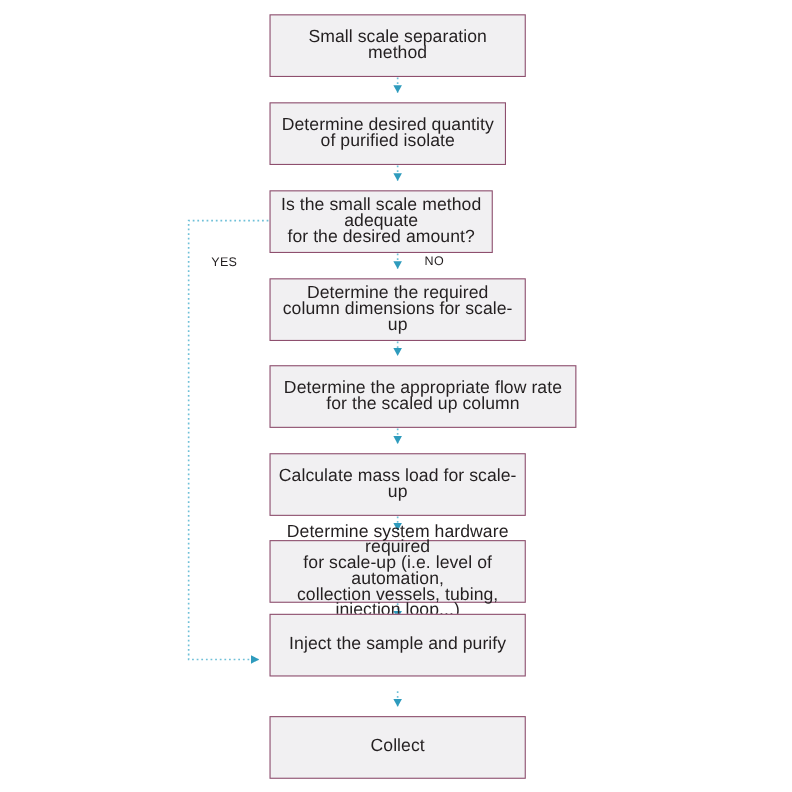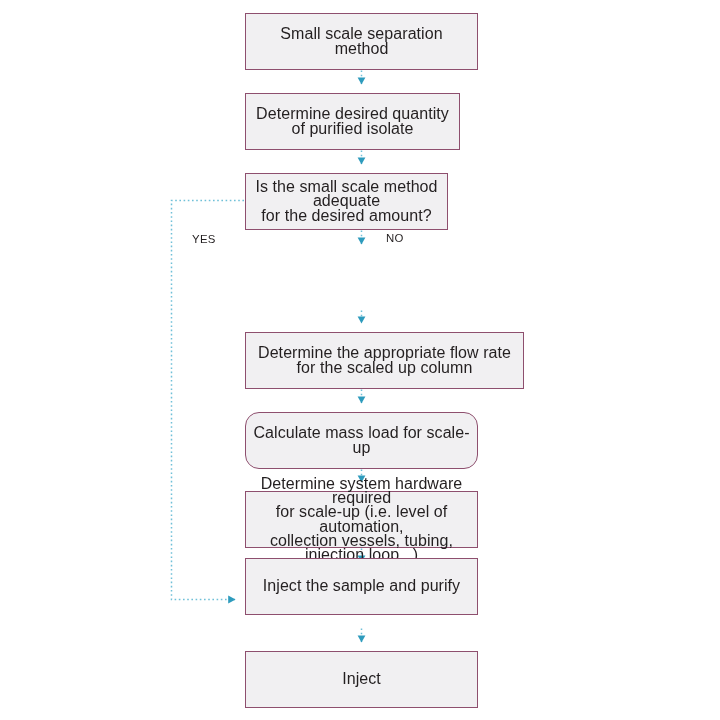"Determine the required" div.node { html: none -> <div>Determine the required column dimensions for scale-up</div> }
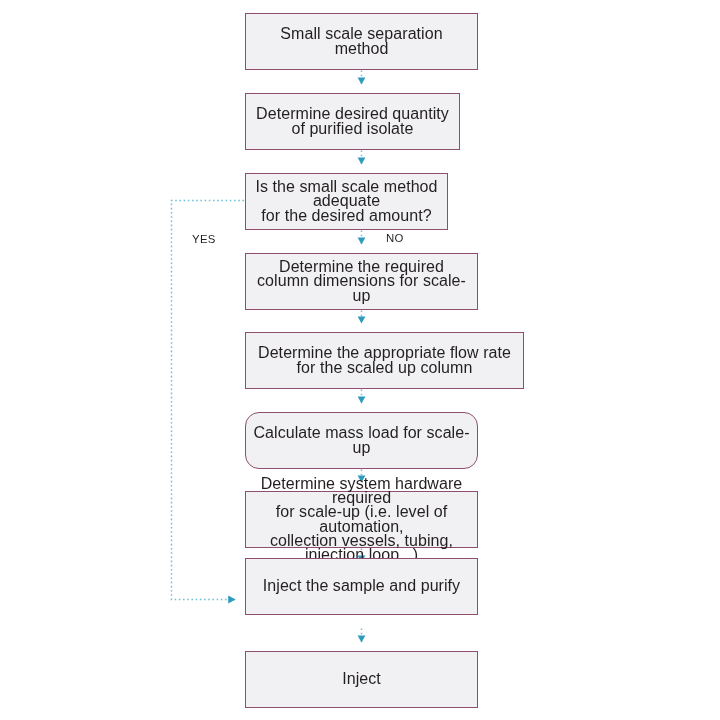"Calculate mass load for scale-up" div.node { border-radius: 14px -> none }
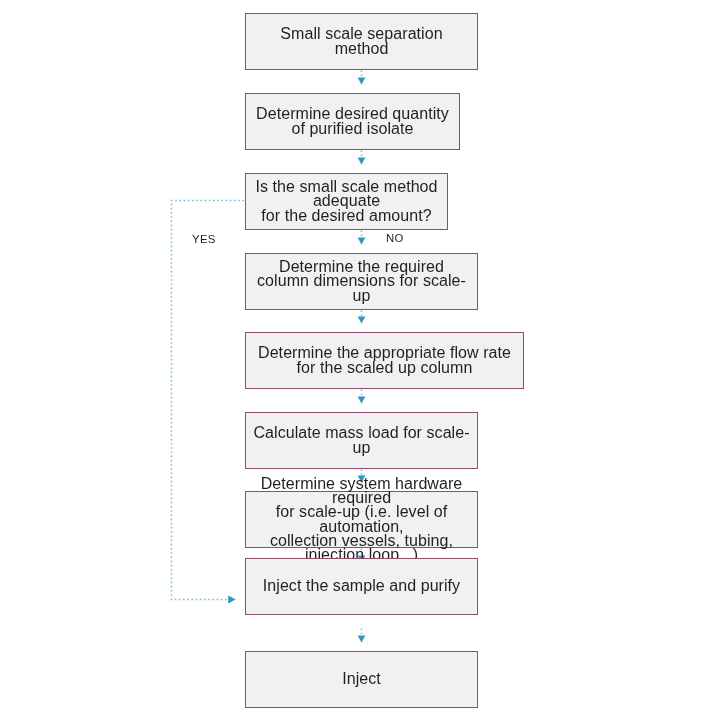"Inject" div.node { text: Inject -> Collect }
